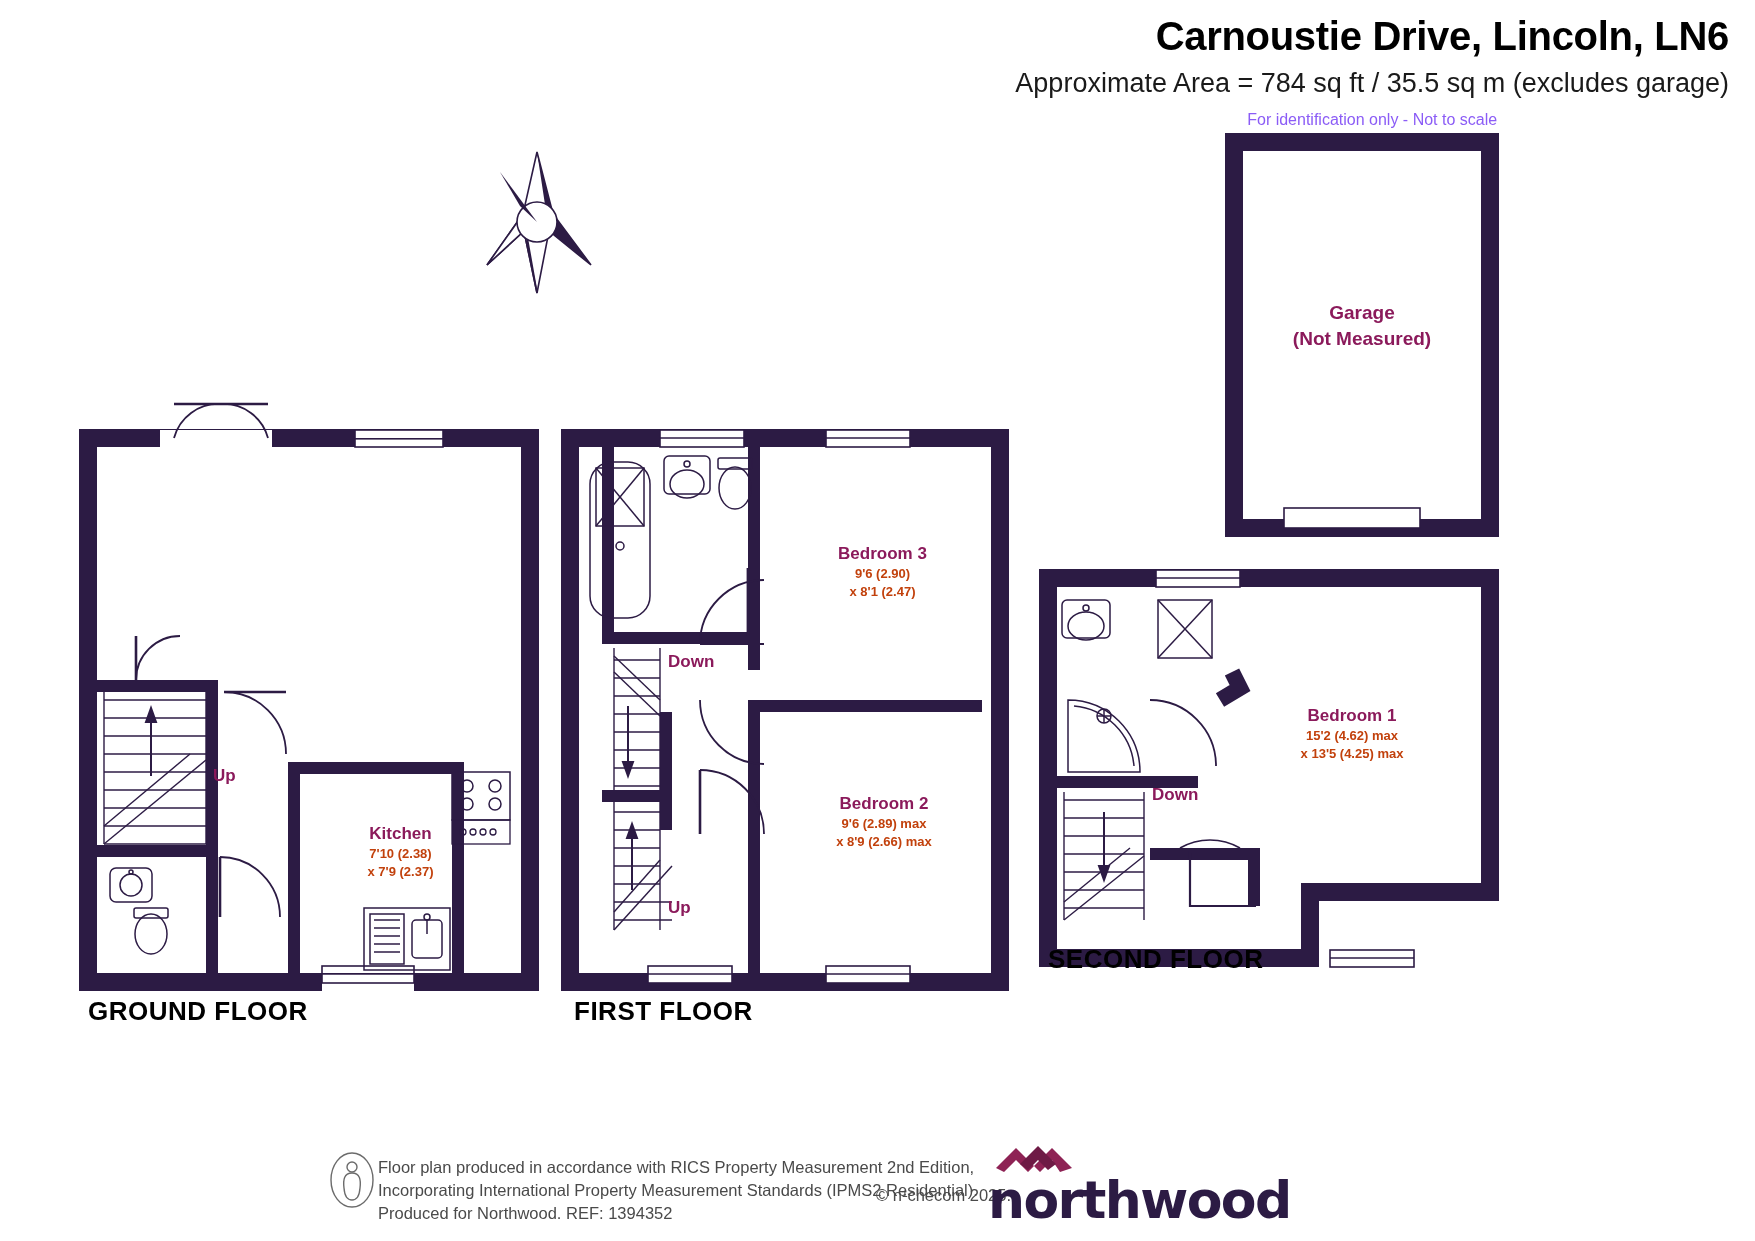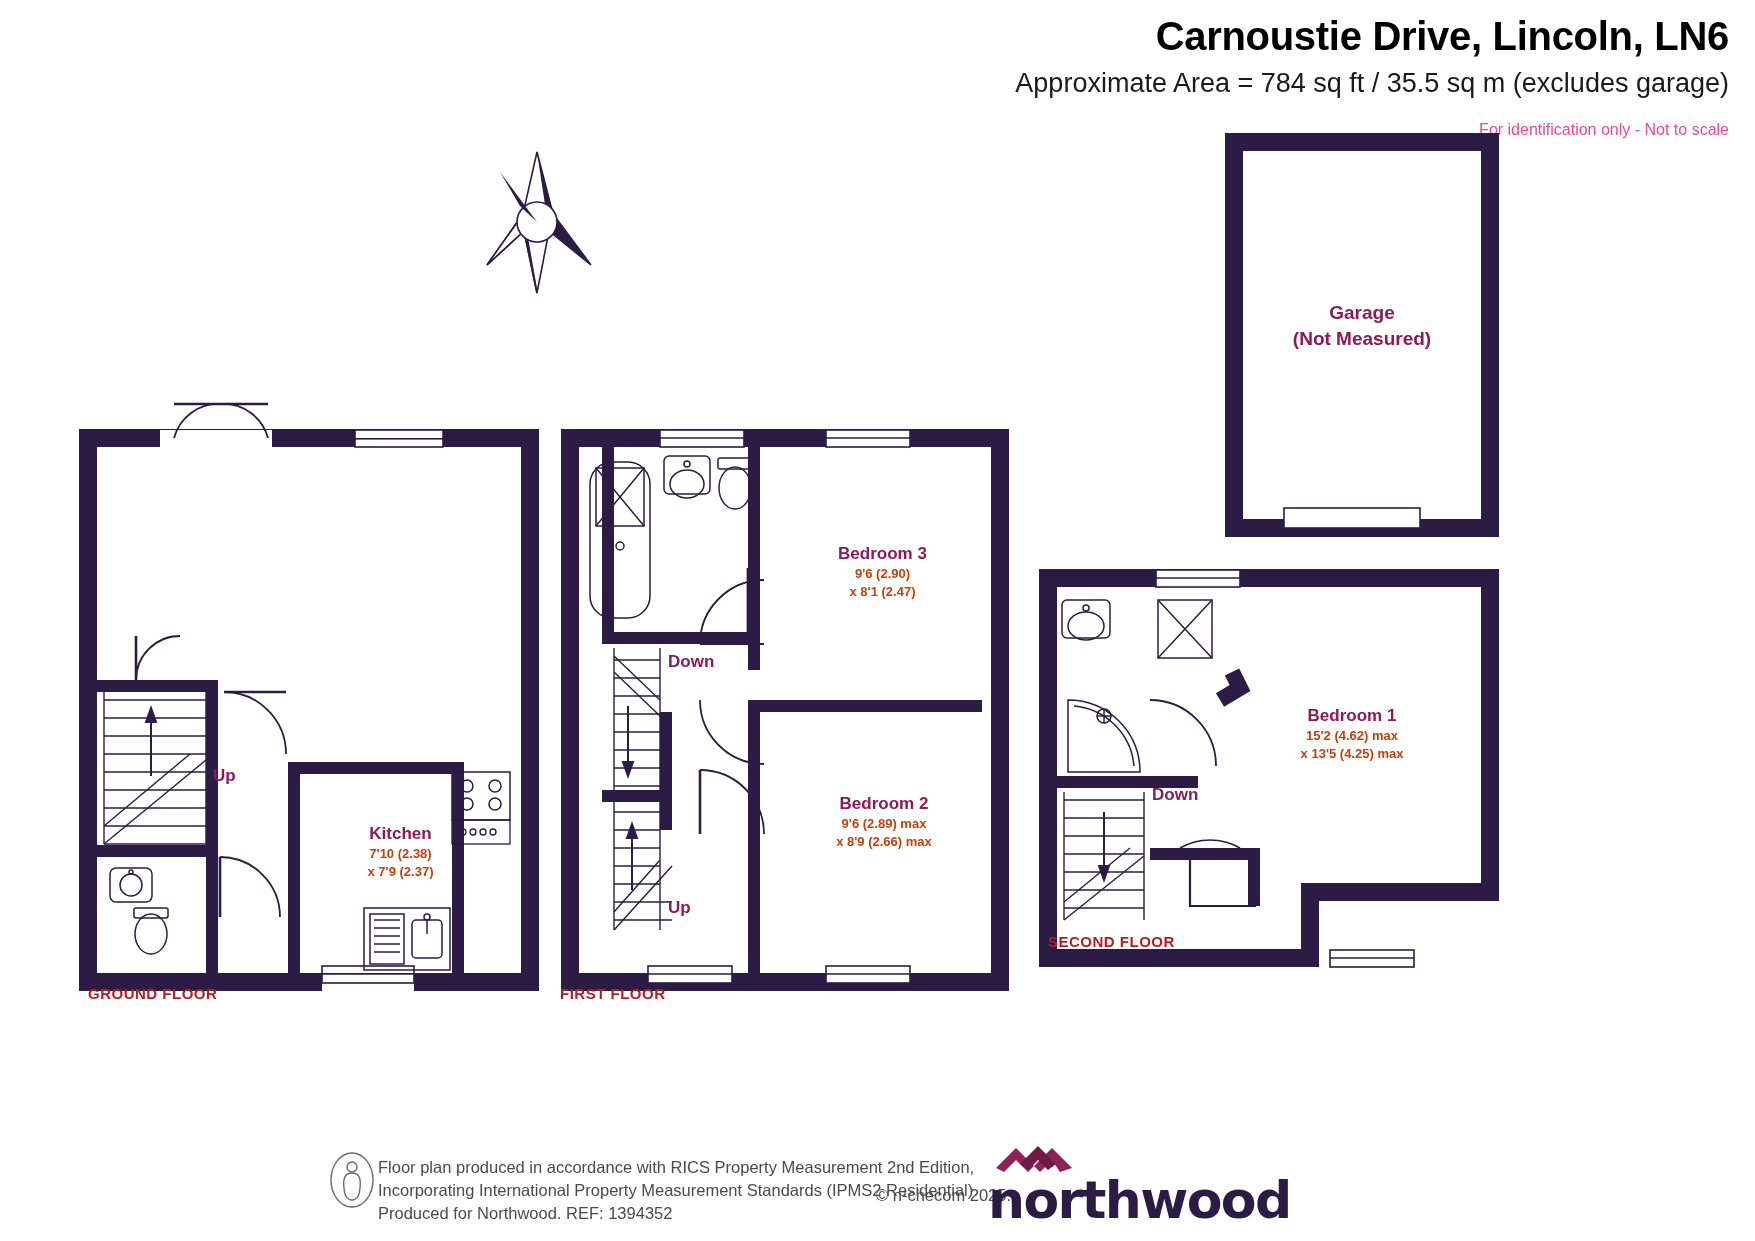"For identification only - Not" .note { color: #ec4899 -> #8b5cf6; margin-top: 22px -> 12px; text-align: none -> center }
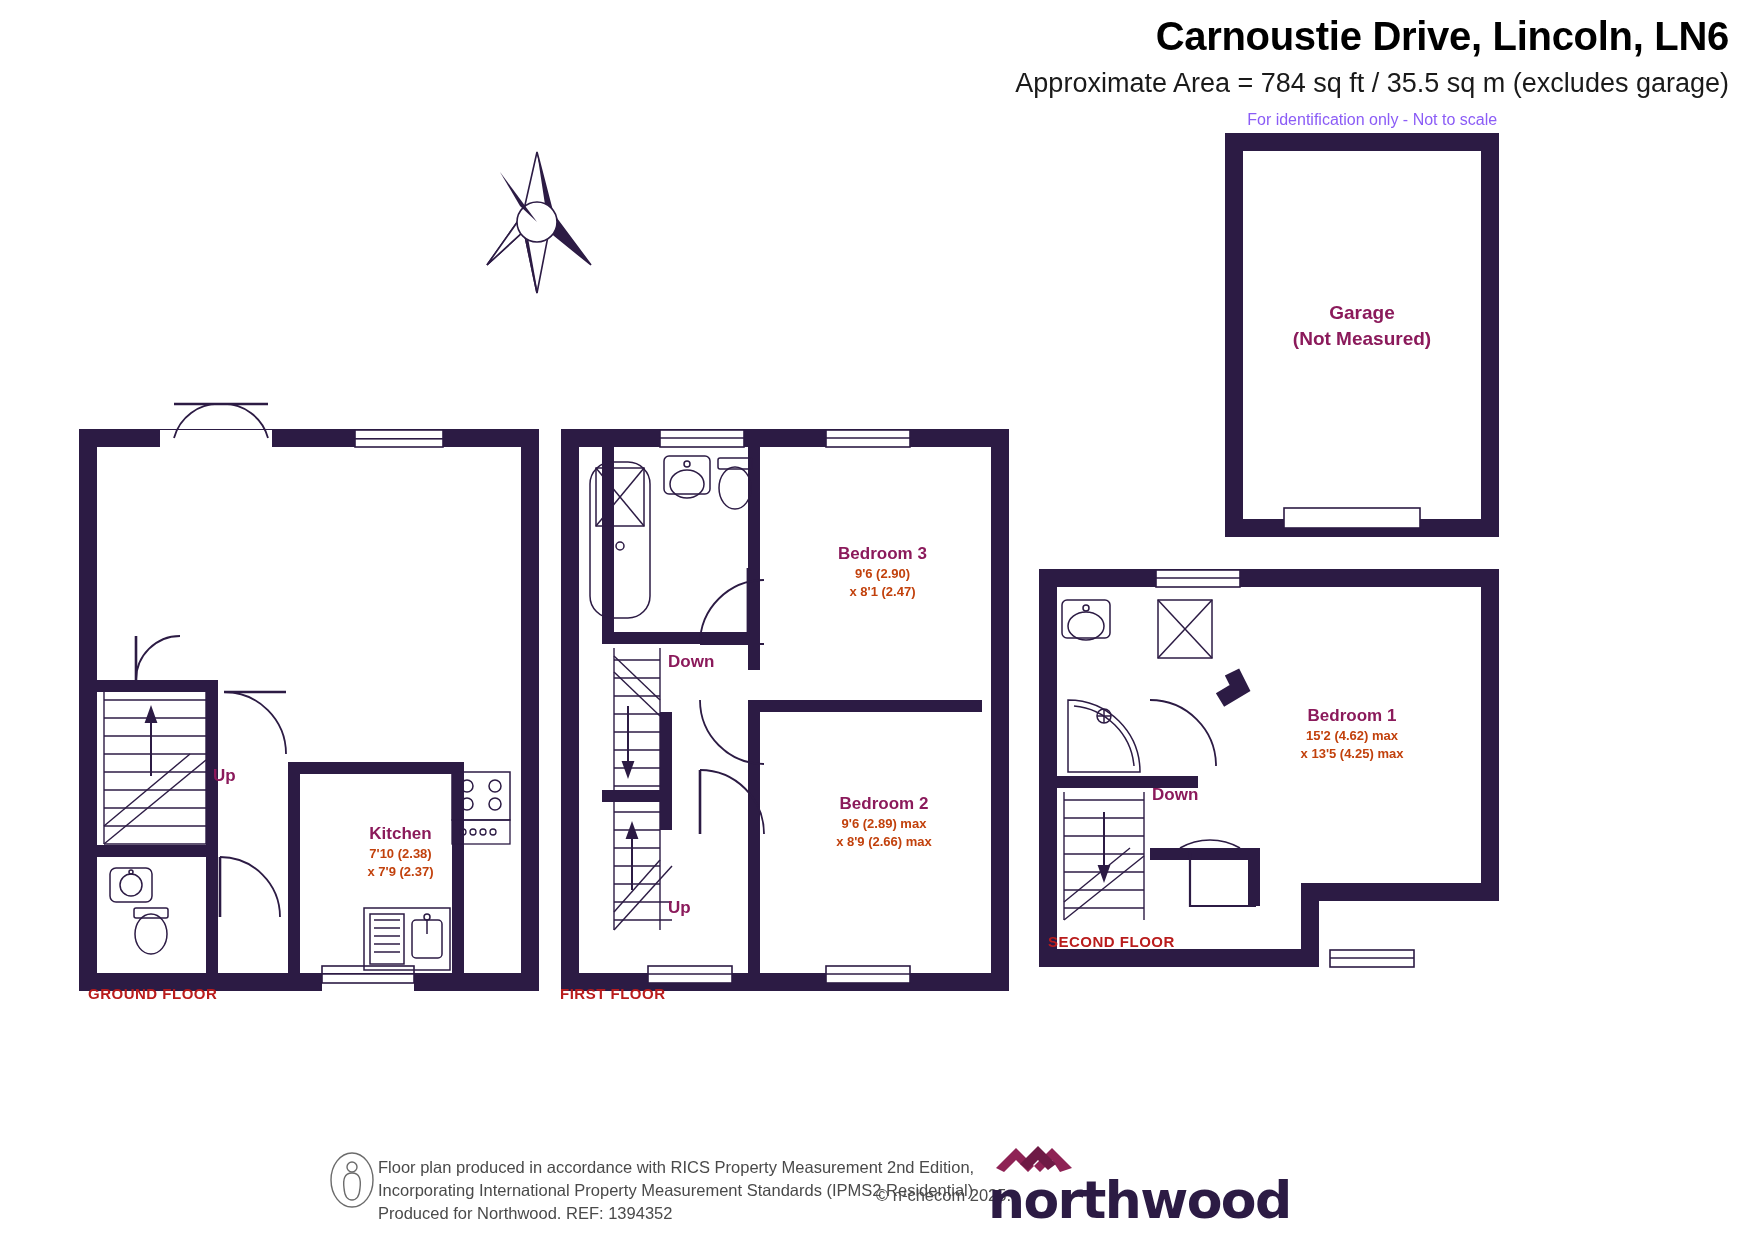"SECOND FLOOR" .floor-caption { color: #b91c1c -> #000000; font-size: 15px -> 26px; margin-top: none -> 11px }
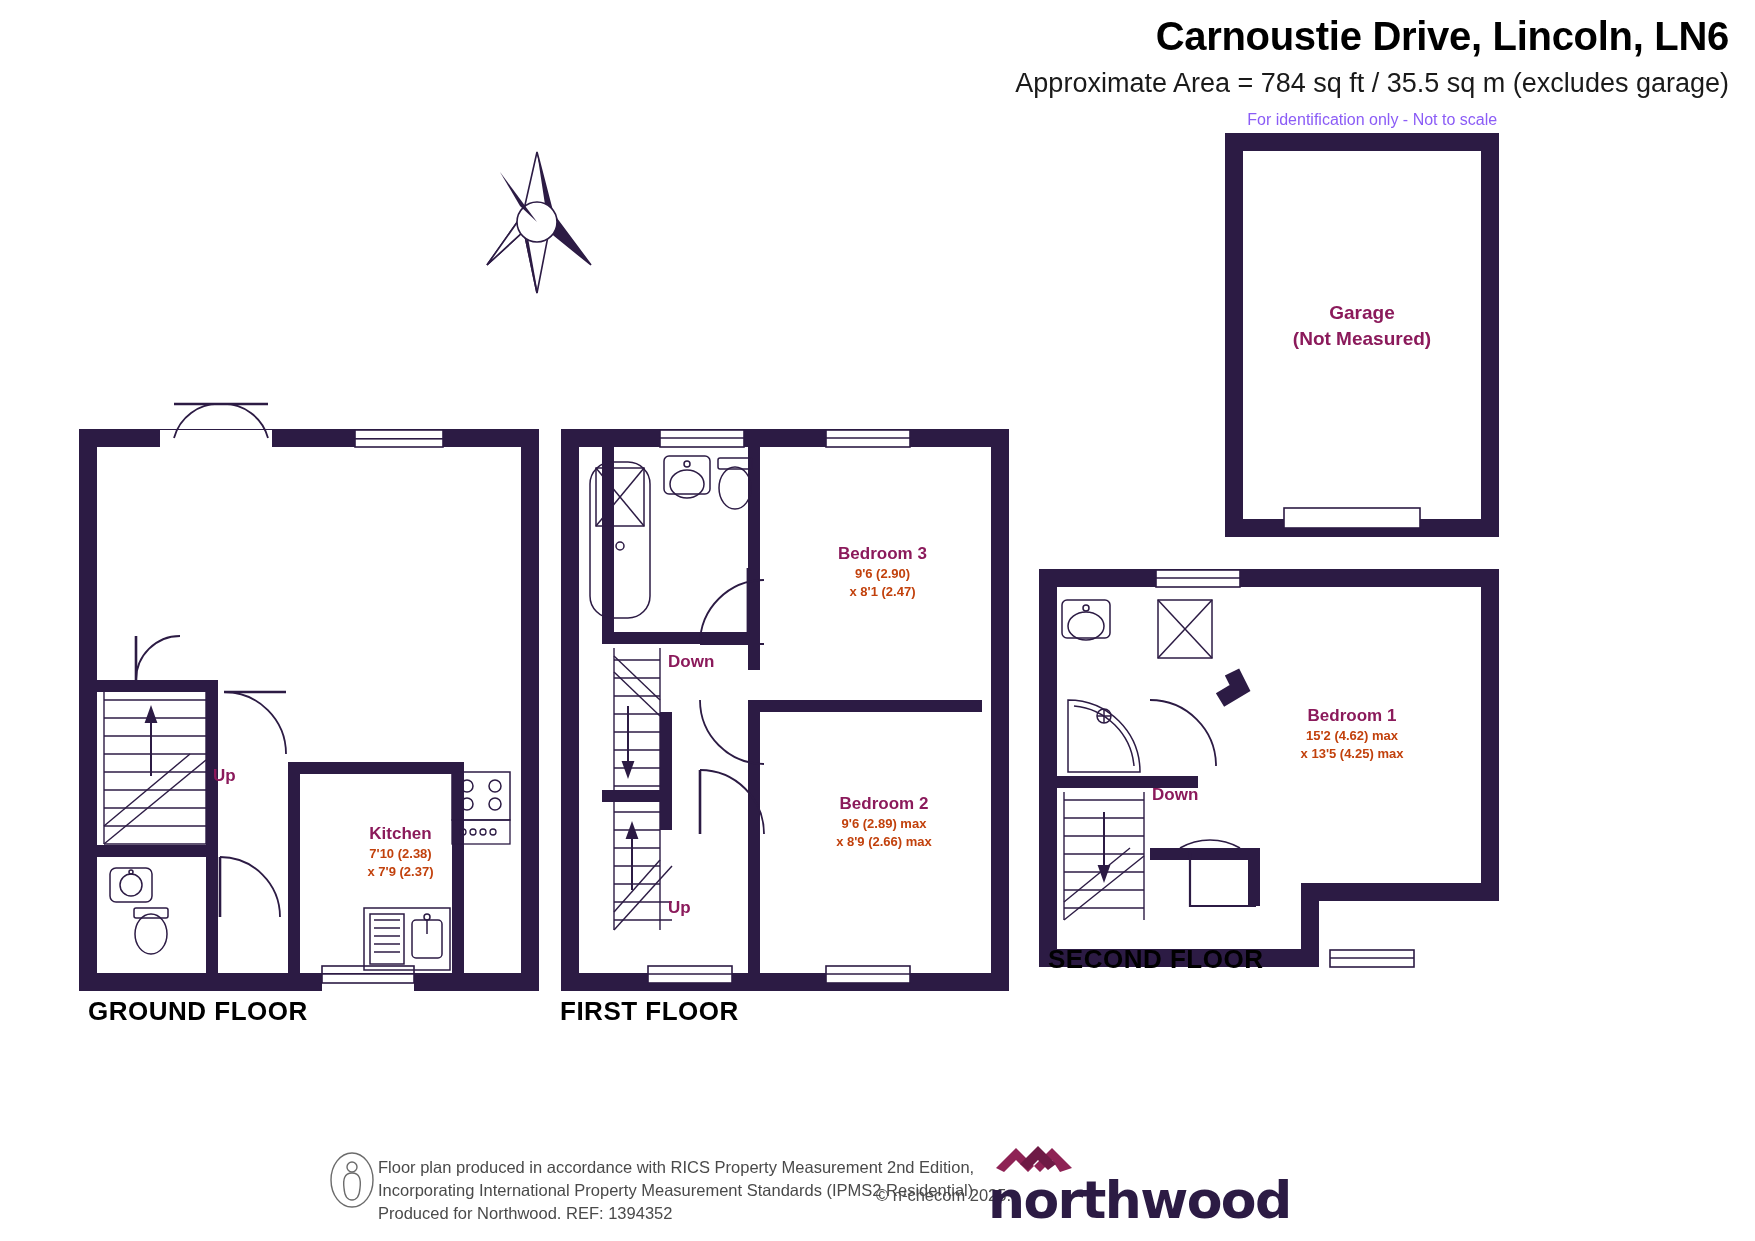"FIRST FLOOR" div.floor-caption { left: 560px -> 574px }
